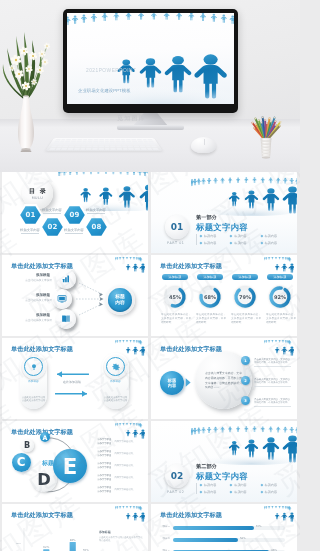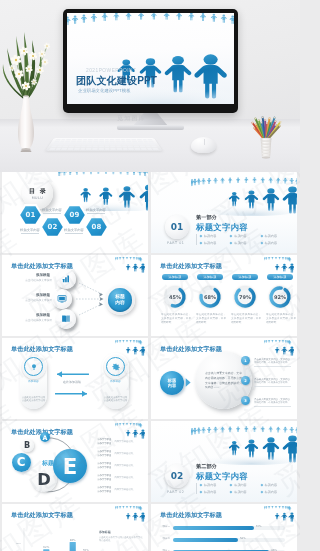"团队文化建设PPT" div.cover-title { html: <div>团队文化建设PPT</div> -> none }
